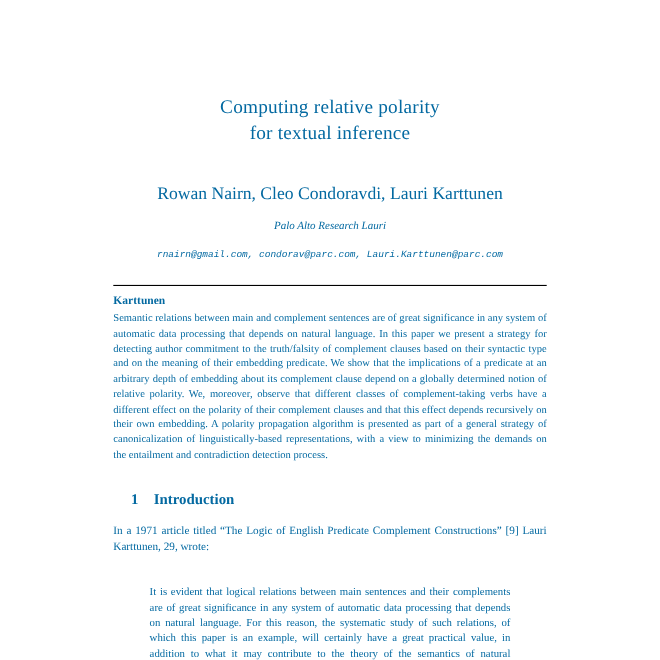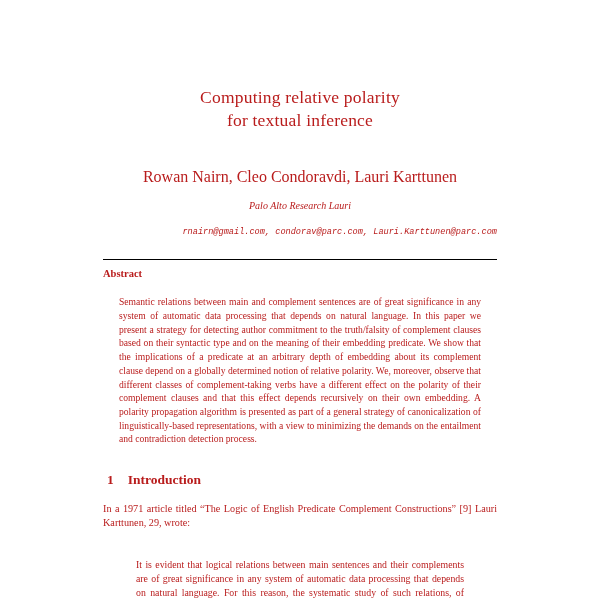"Computing relative polarity" .page { color: #b91c1c -> #0369a1 }
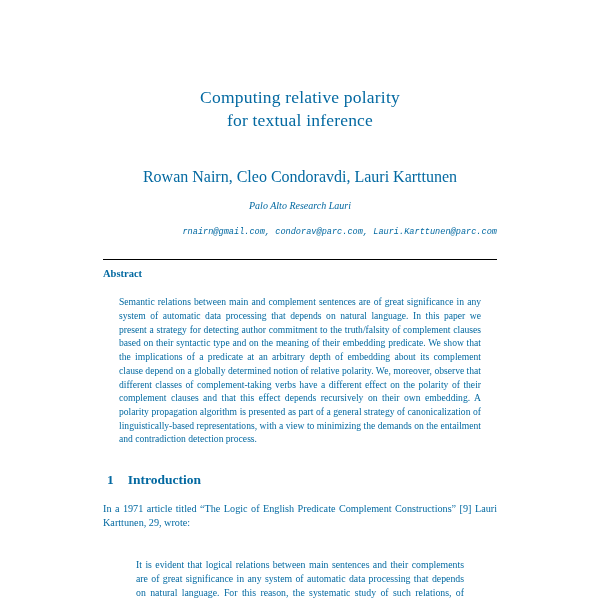"rnairn@gmail.com, condorav@parc.com," .emails { text-align: right -> center }
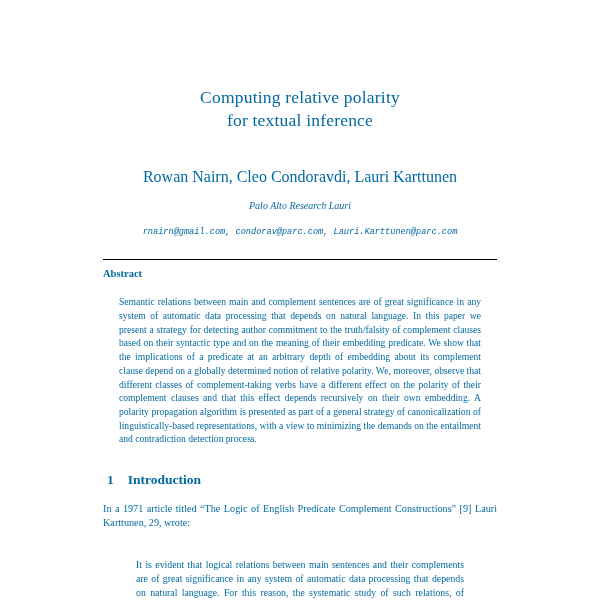"Abstract" div.abstract-heading { text: Abstract -> Karttunen }
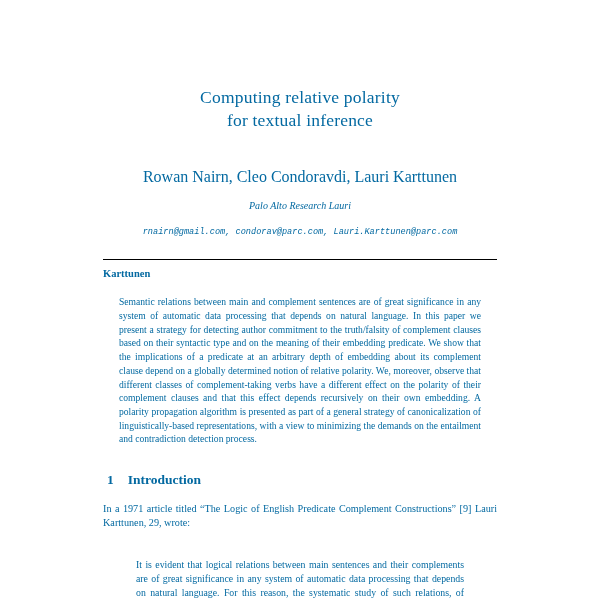"Semantic relations between main and" .abstract-body { margin: 16px -> 0 }
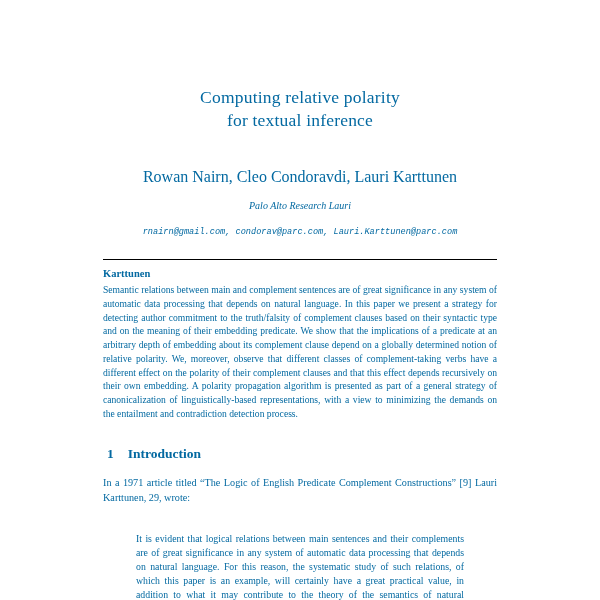"1 Introduction" .section-heading { margin: 26px 0 14px 4px -> 26px 0 14px 16px }
